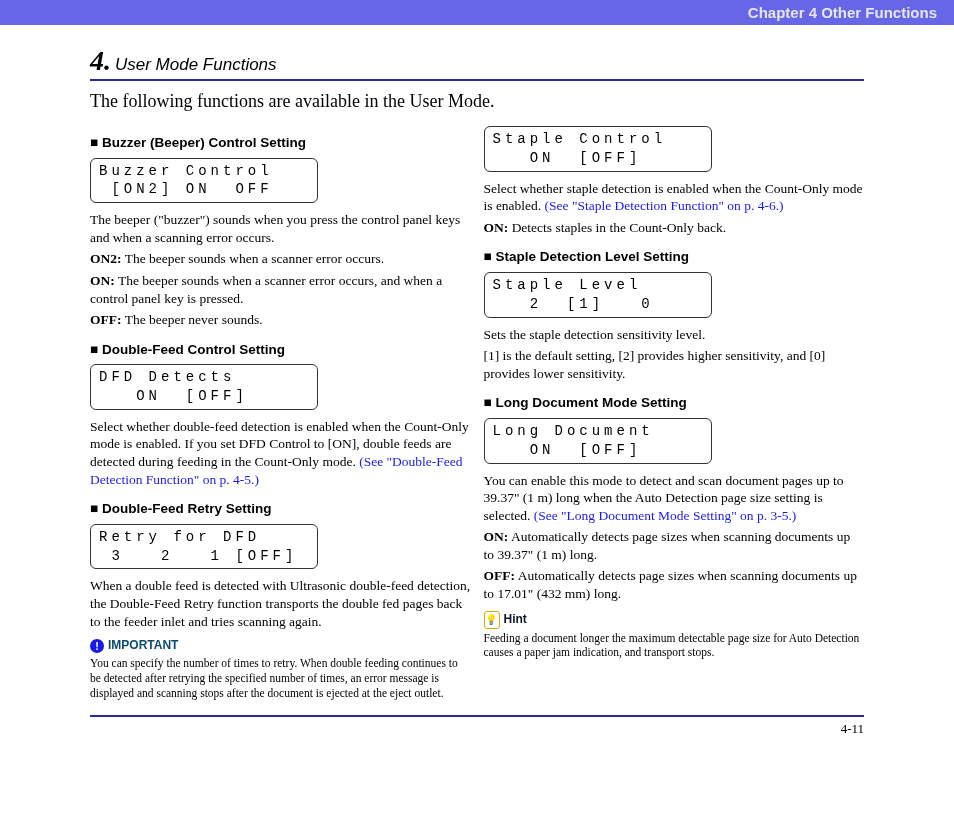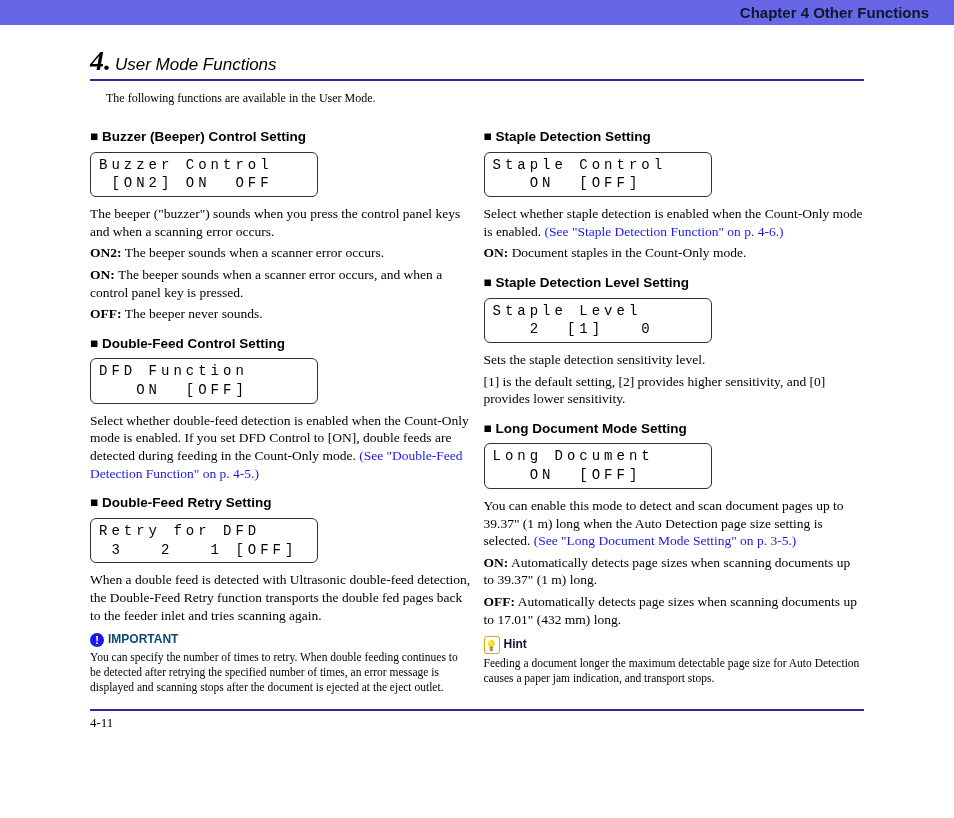"Chapter 4 Other Functions" .chapter-bar { color: #0f172a -> #e5e5e5; padding: 4px 25px -> 4px 17px }
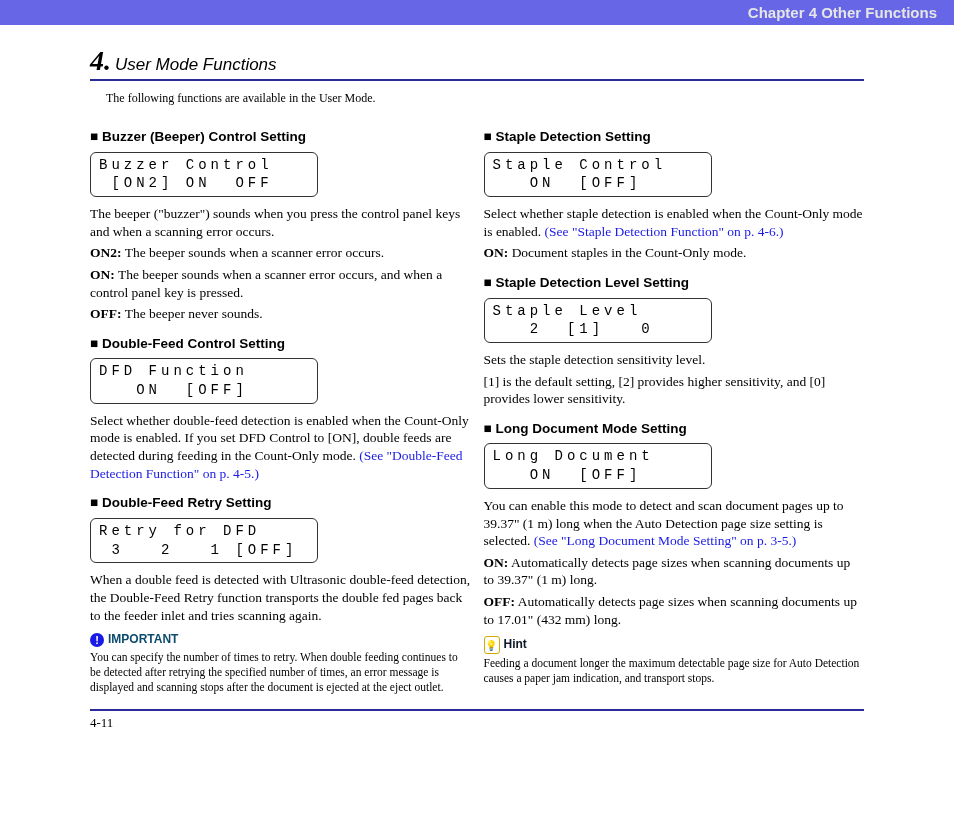"The following functions are available" .intro { font-size: 12px -> 18px; margin-left: 16px -> none }
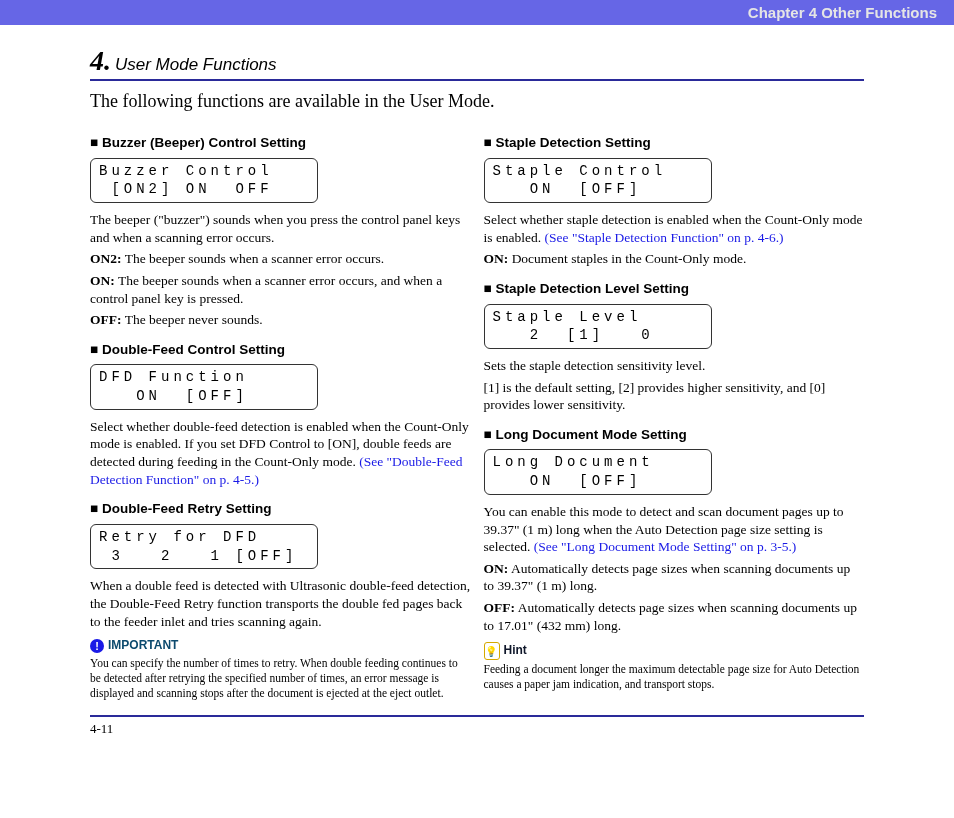"Staple Detection Setting" div.subhead { html: <div>Staple Detection Setting</div> -> none }
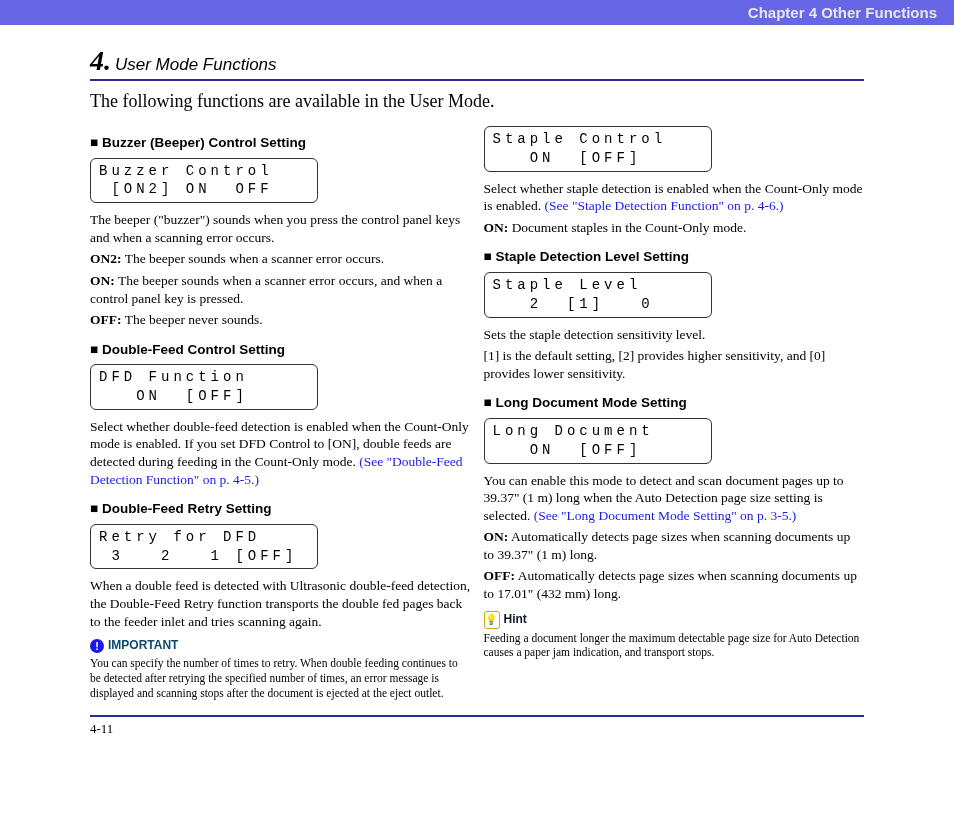"Document staples in the Count-Only" span { text: Document staples in the Count-Only mode -> Detects staples in the Count-Only back }
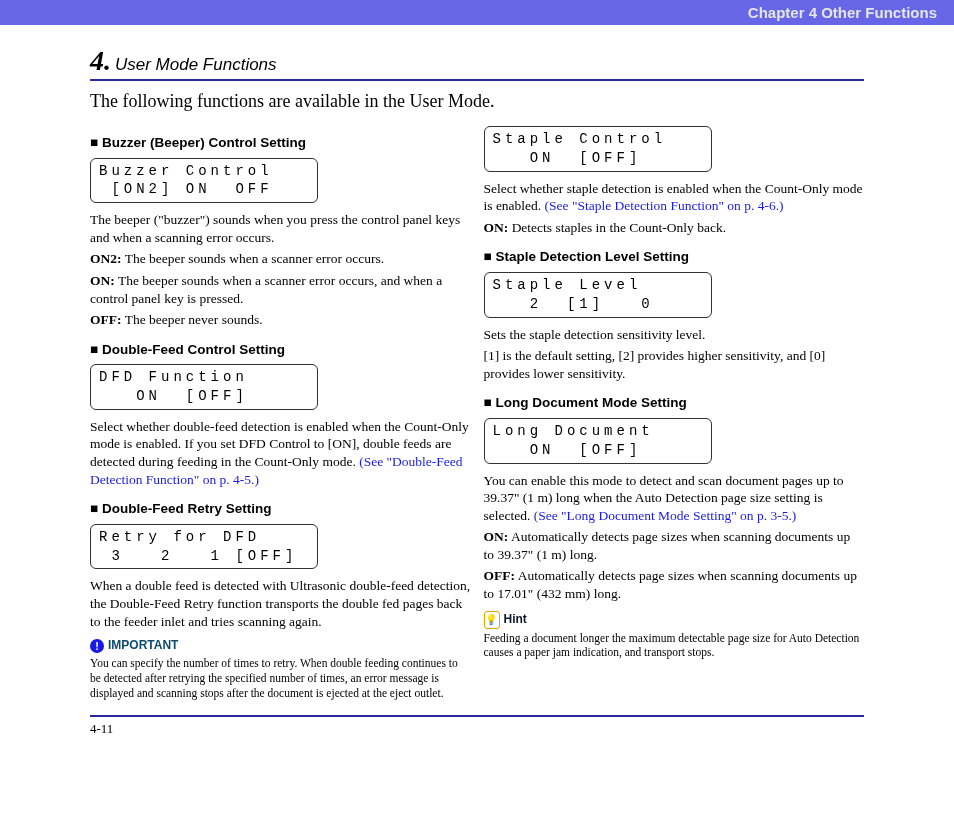"DFD Function" span { text: Function -> Detects }
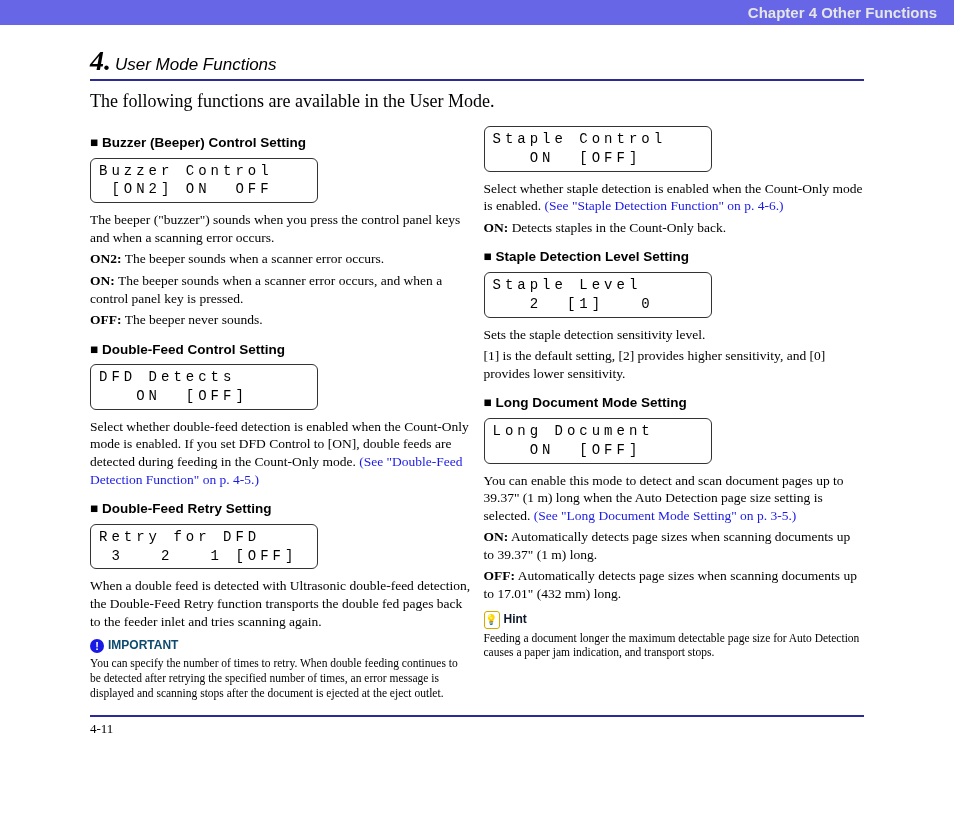"4-11" .footer { text-align: left -> right }
